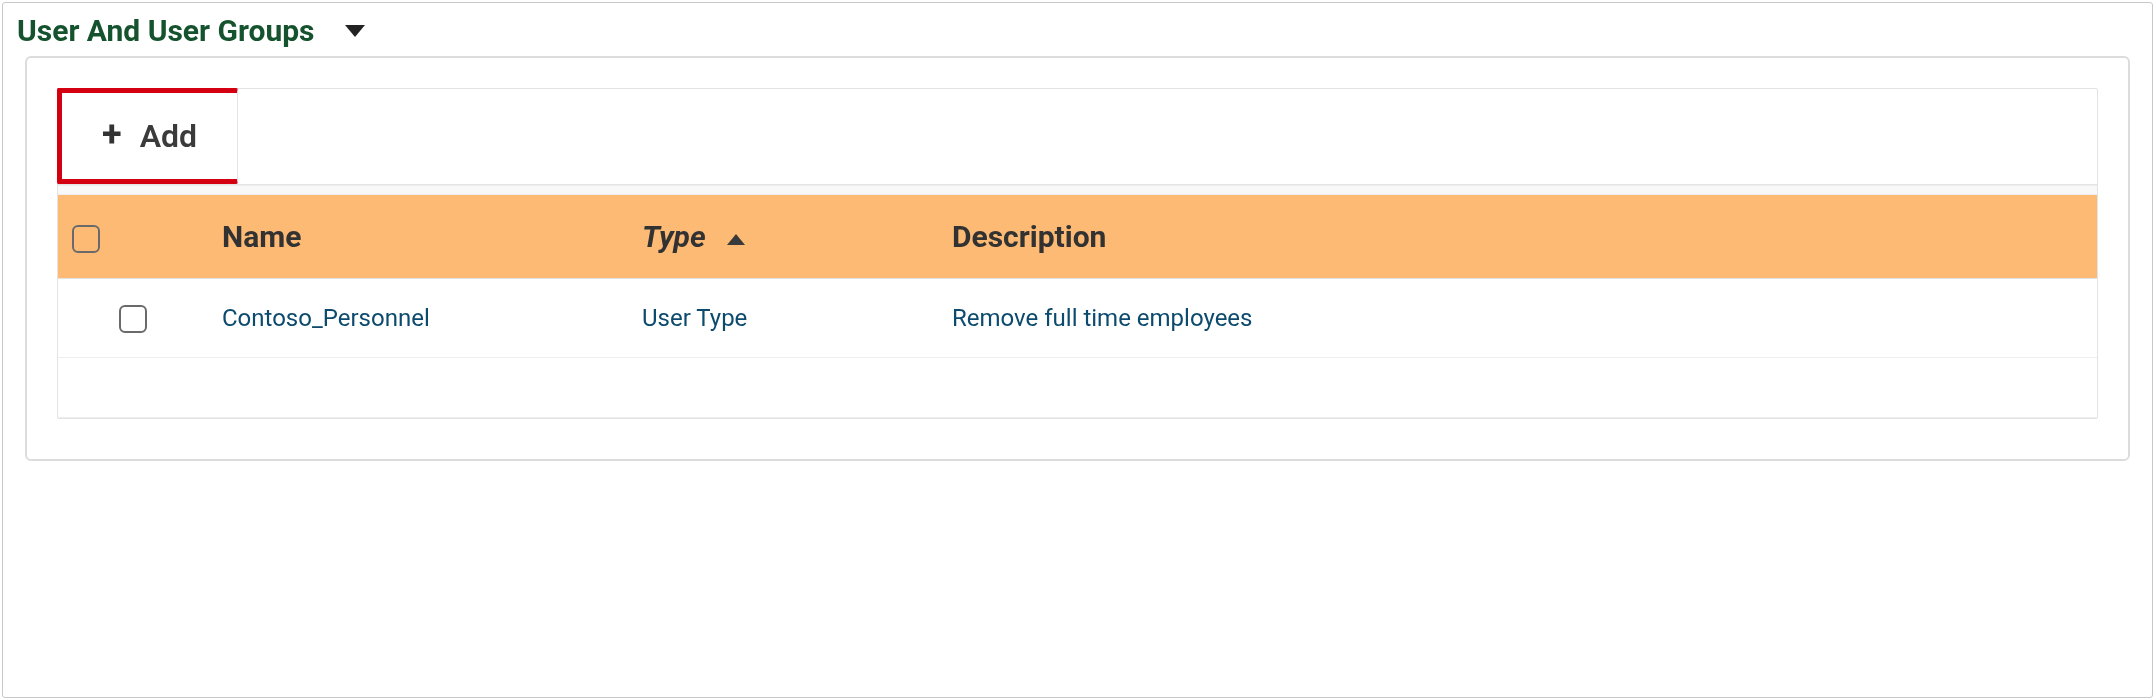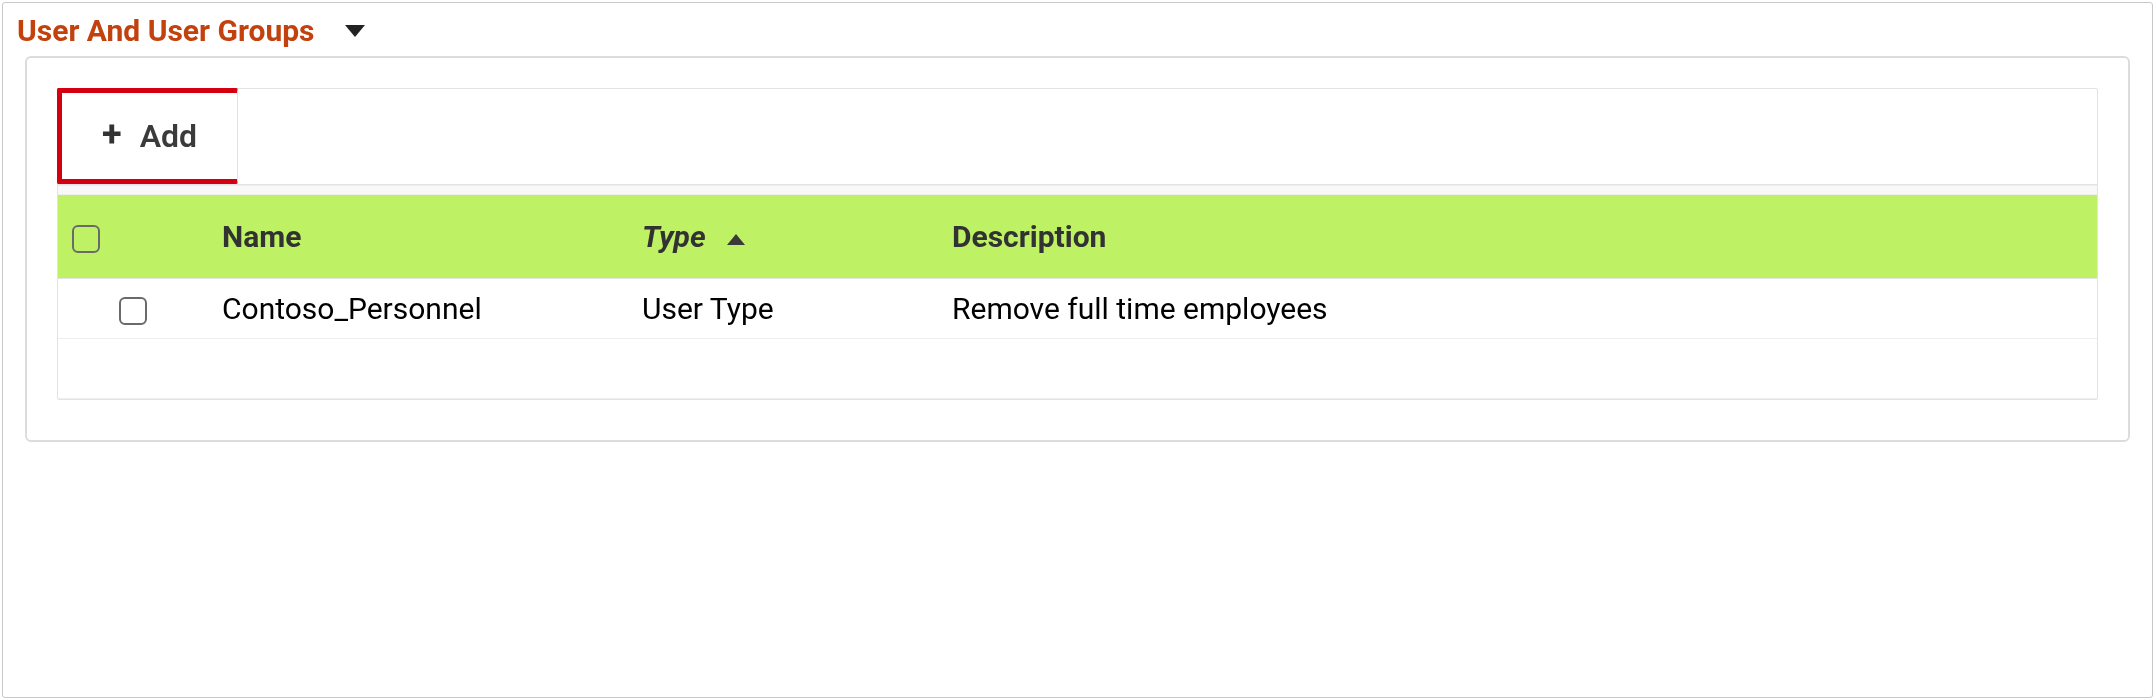"User And User Groups" .section-title { color: #c2410c -> #14532d }
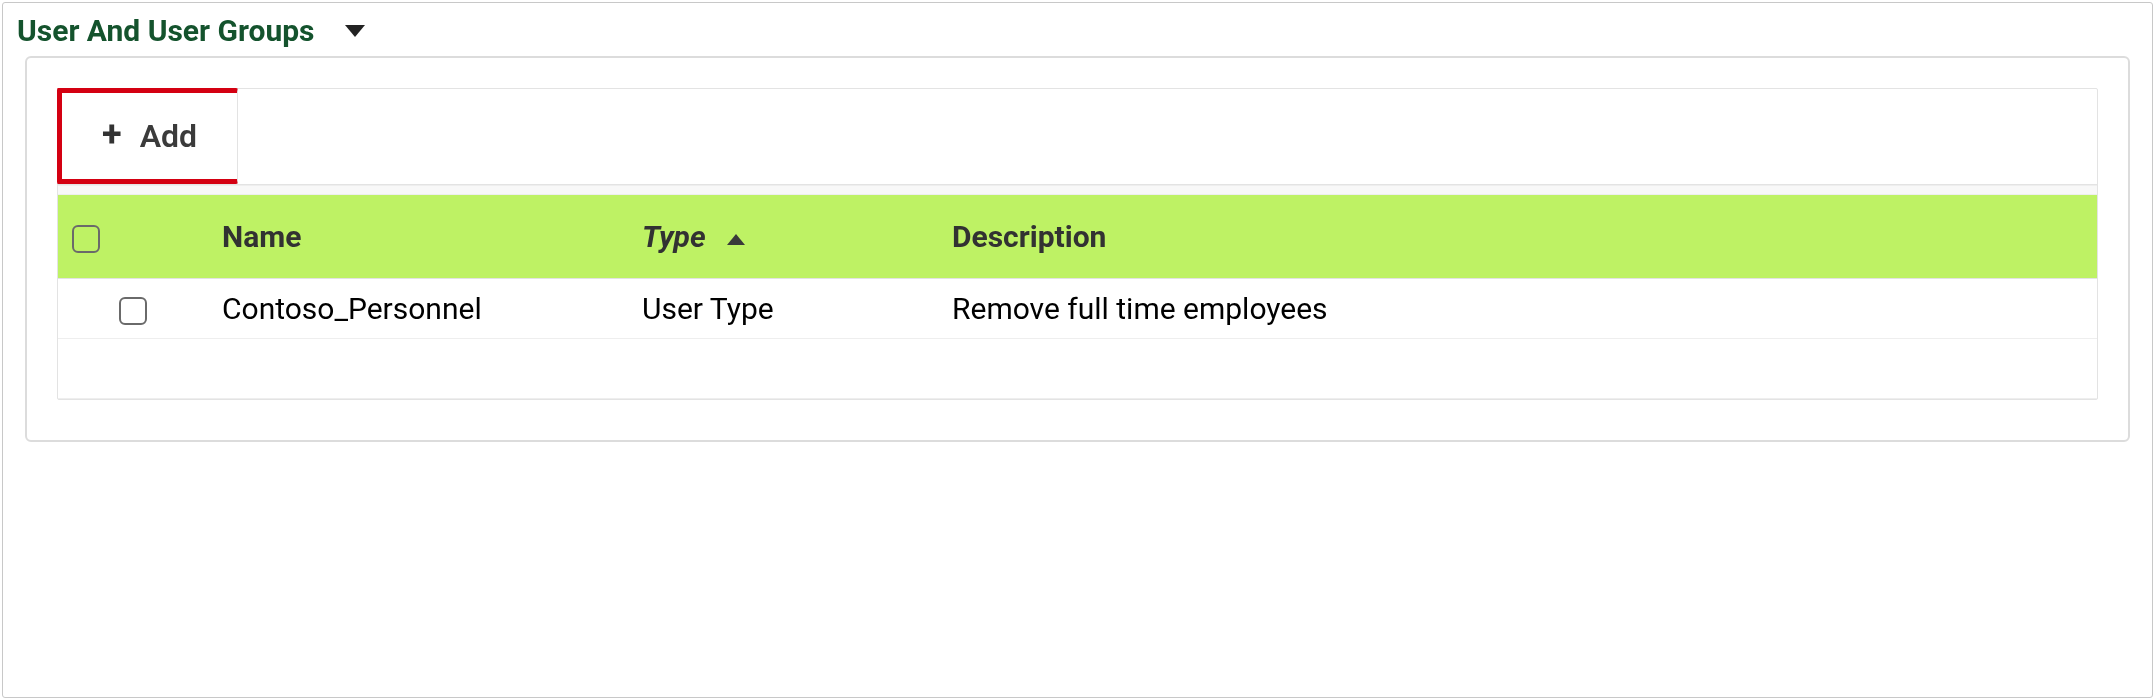"Name" table.data thead tr { background: #bef264 -> #fdba74 }
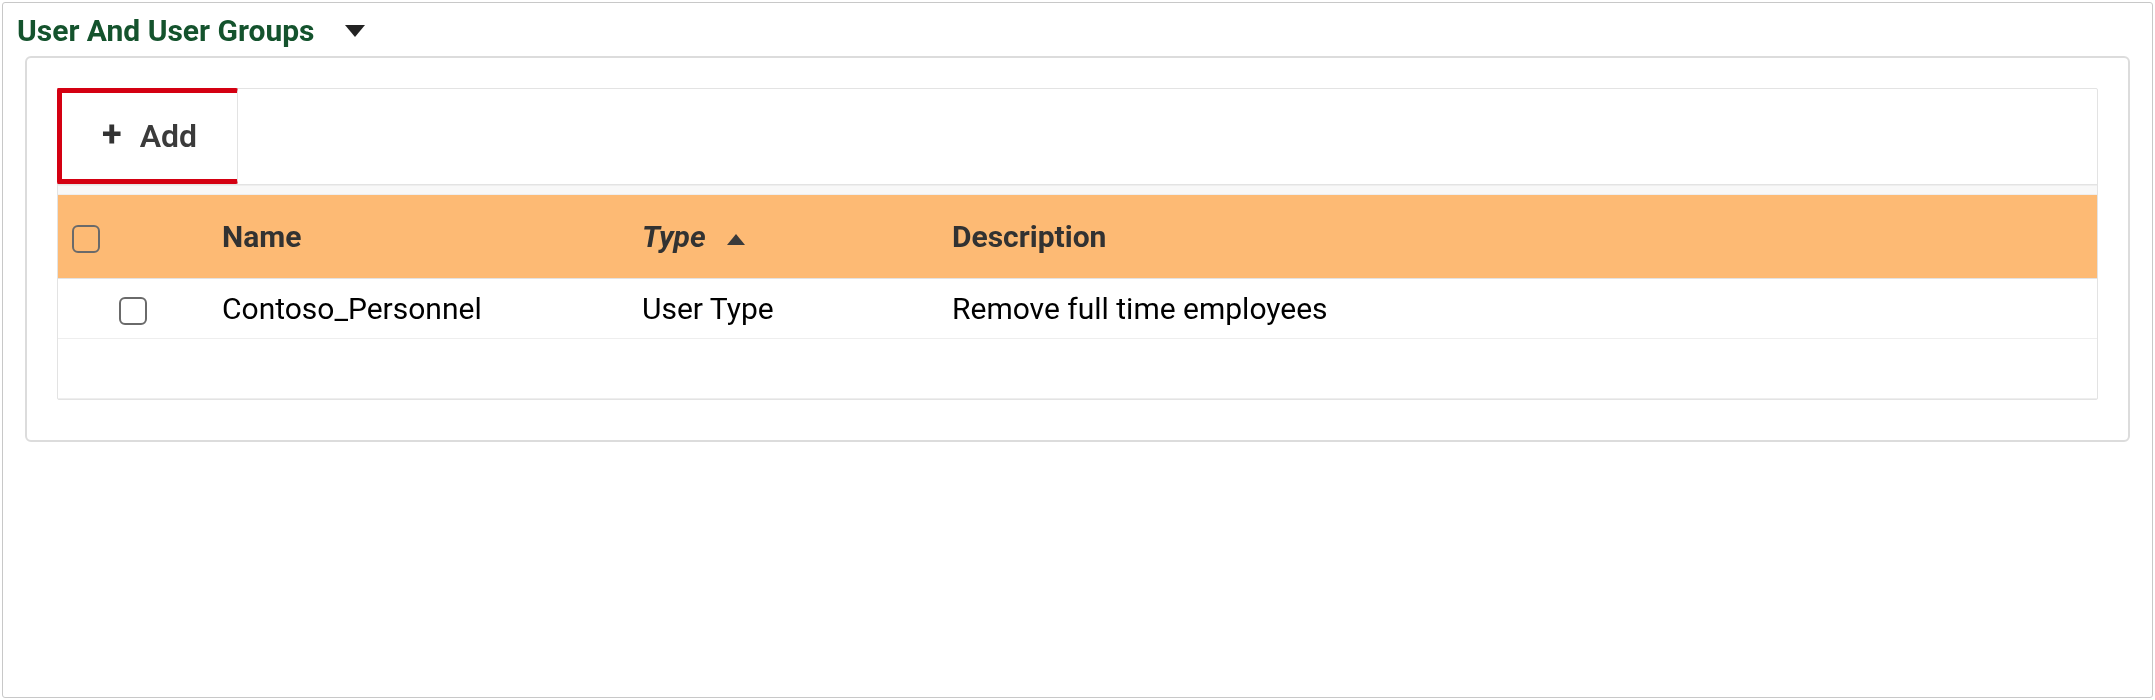"Contoso_Personnel" table.data td { color: #000000 -> #0c4a6e; font-size: 30px -> 24px; padding: 12px 14px -> 24px 14px }
